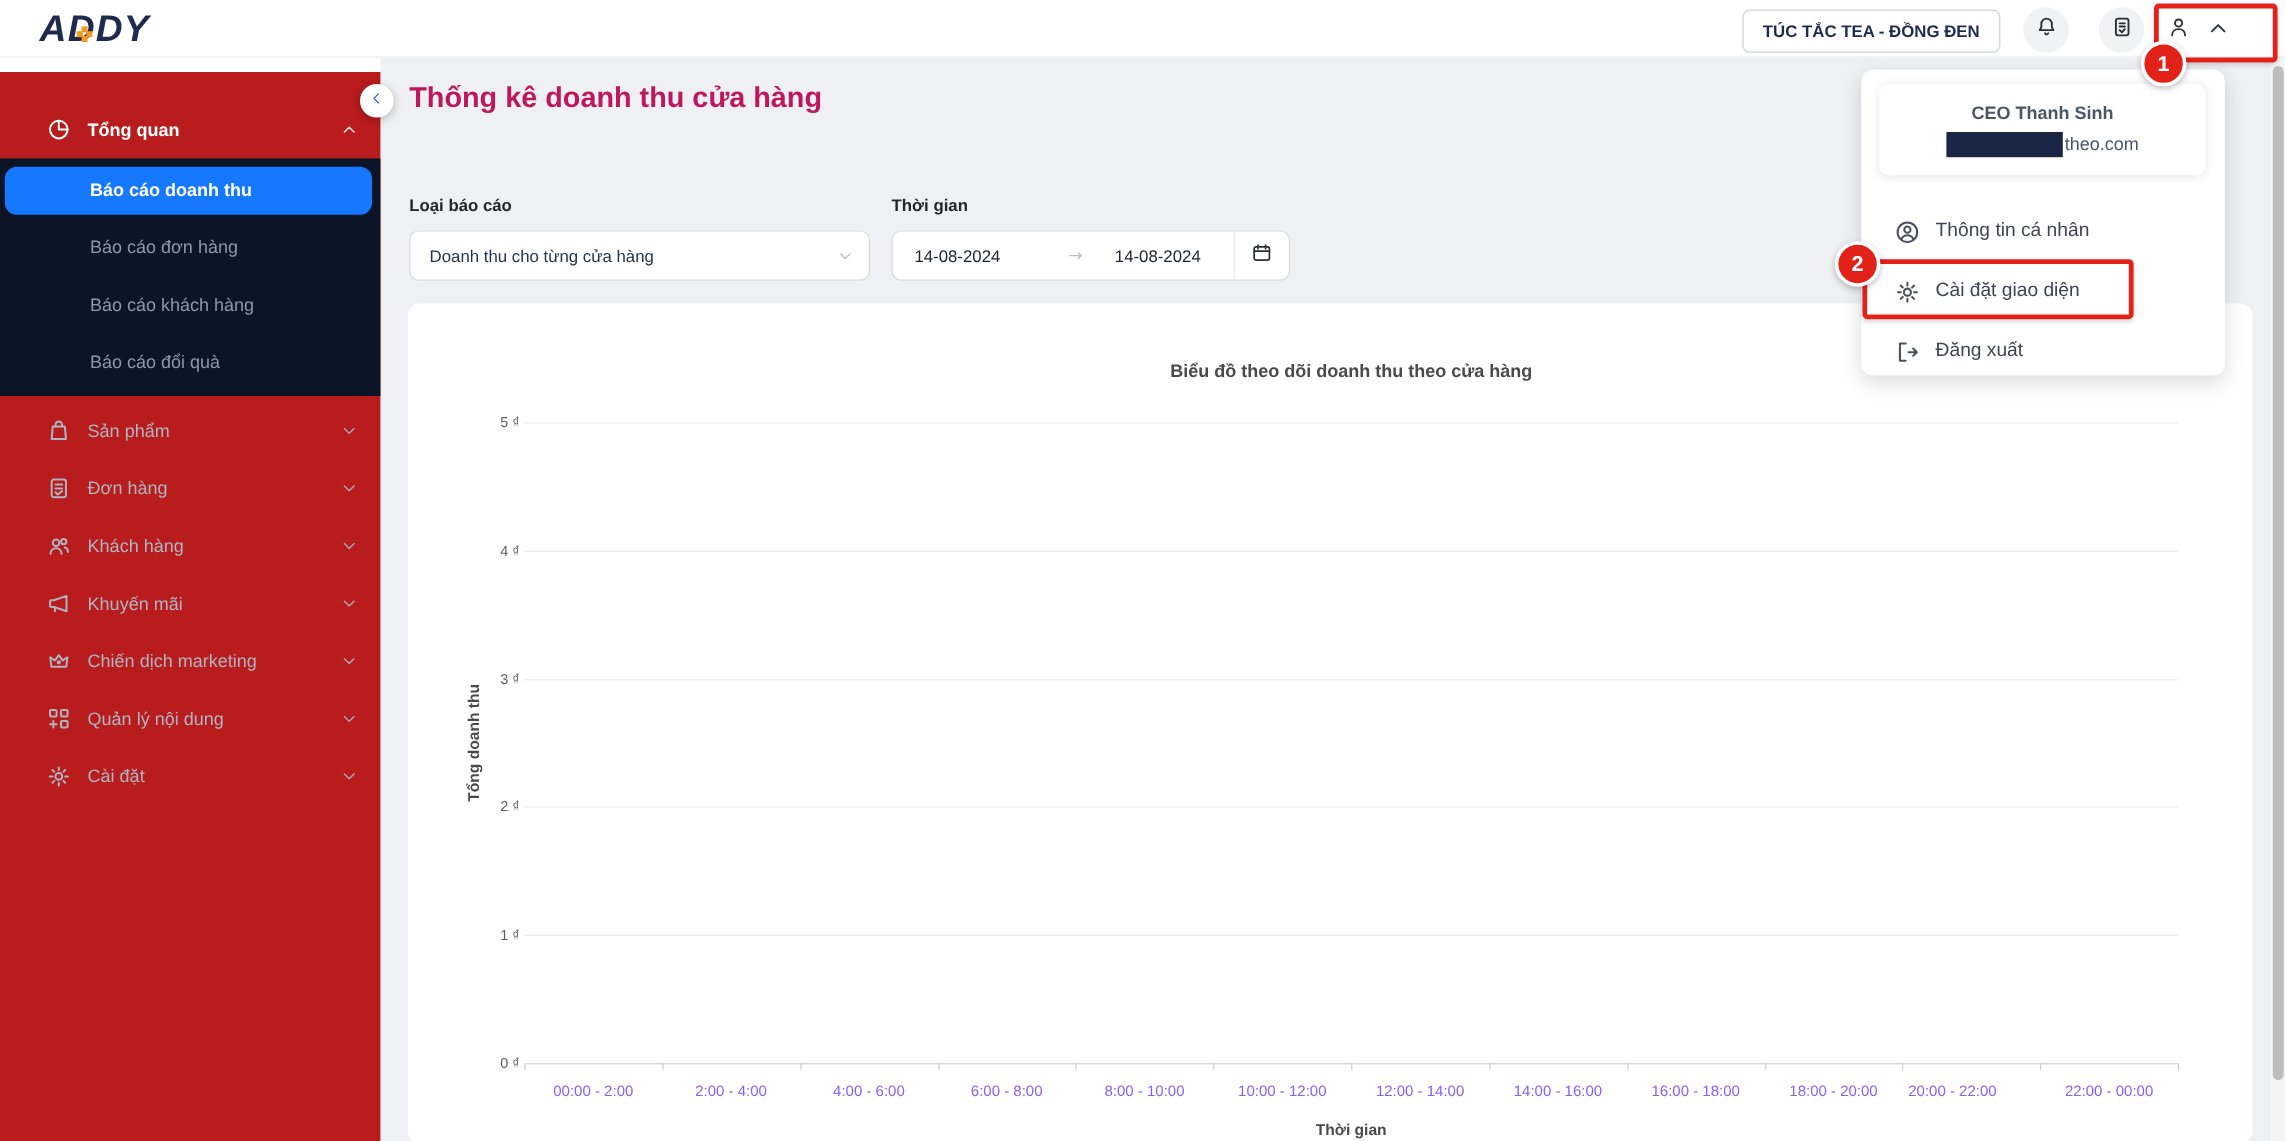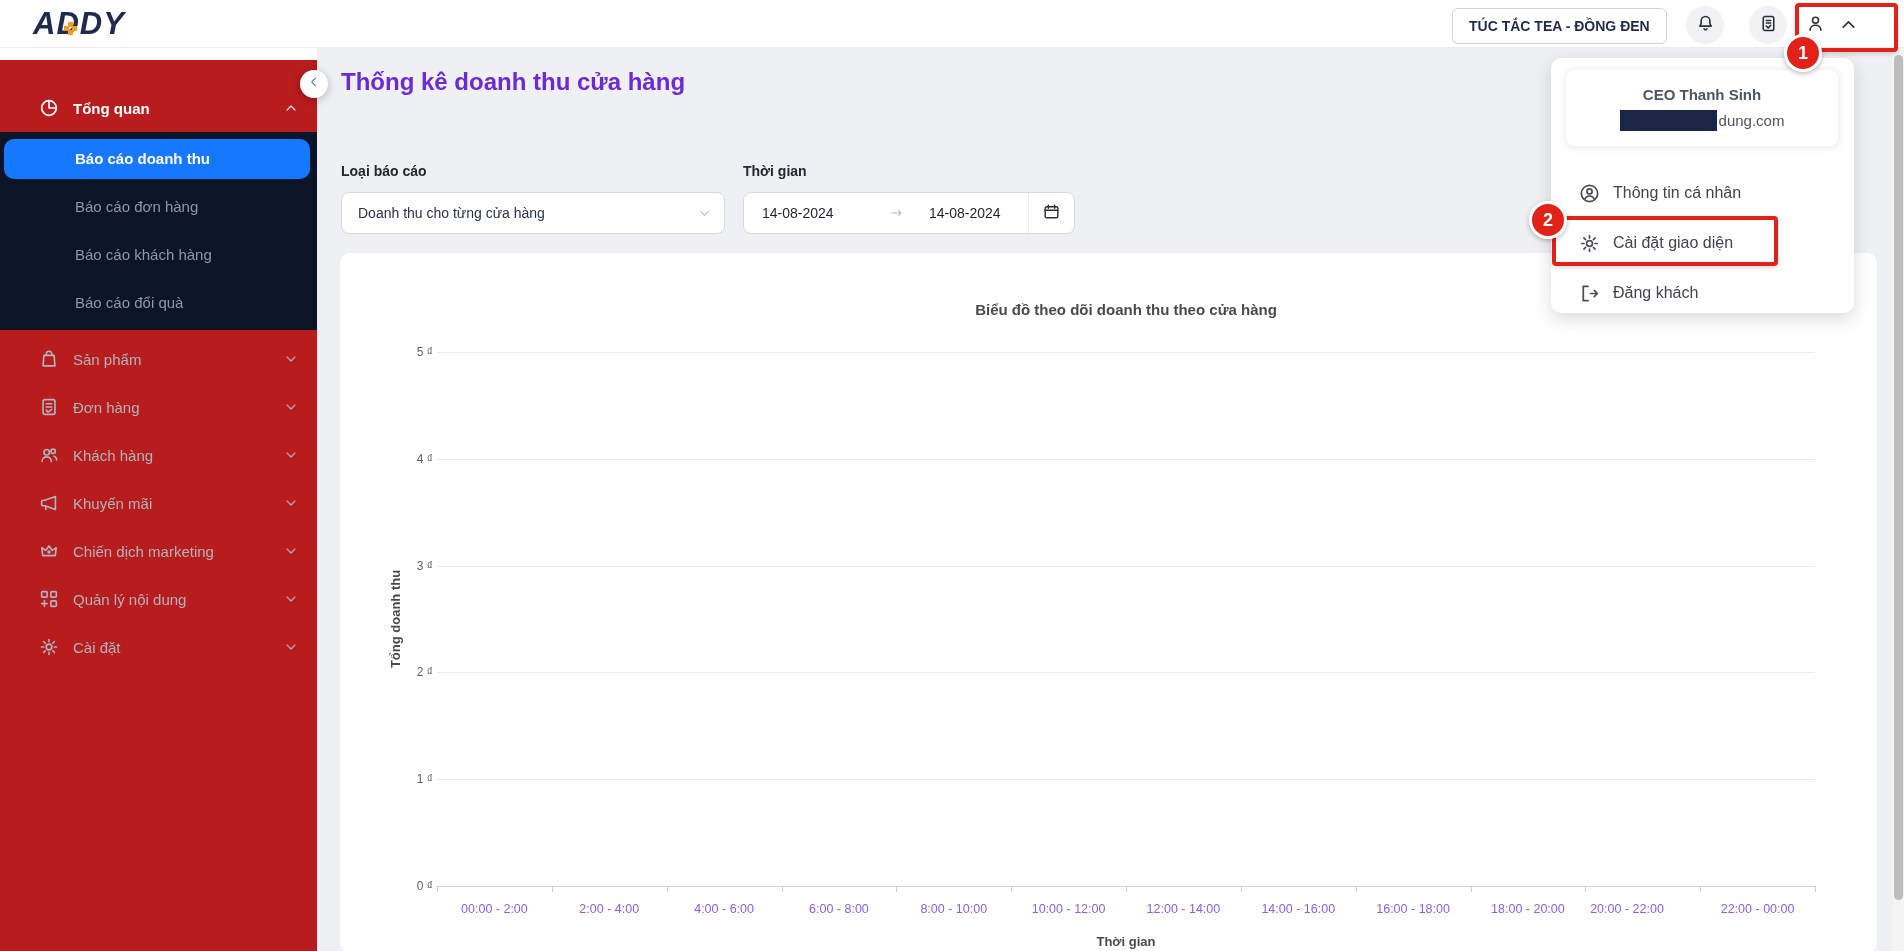"Thống kê doanh thu cửa" .page-title { color: #6d28d9 -> #be185d }
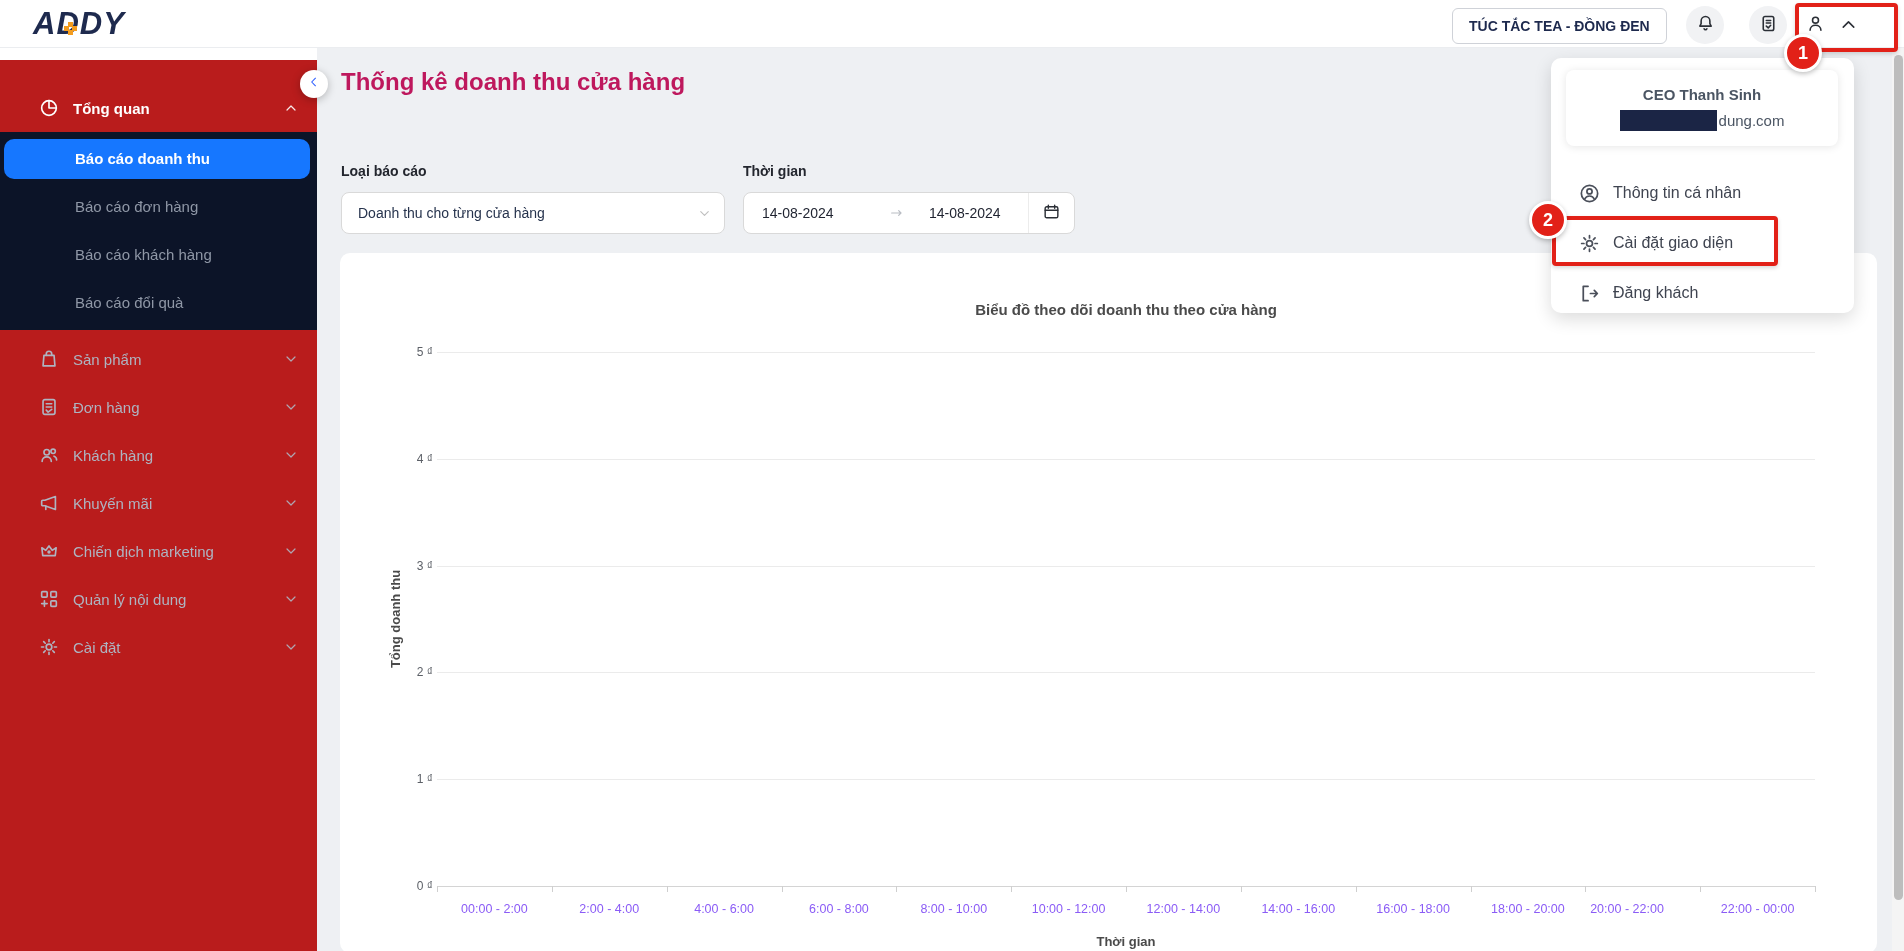"dung.com" span { text: dung.com -> theo.com }
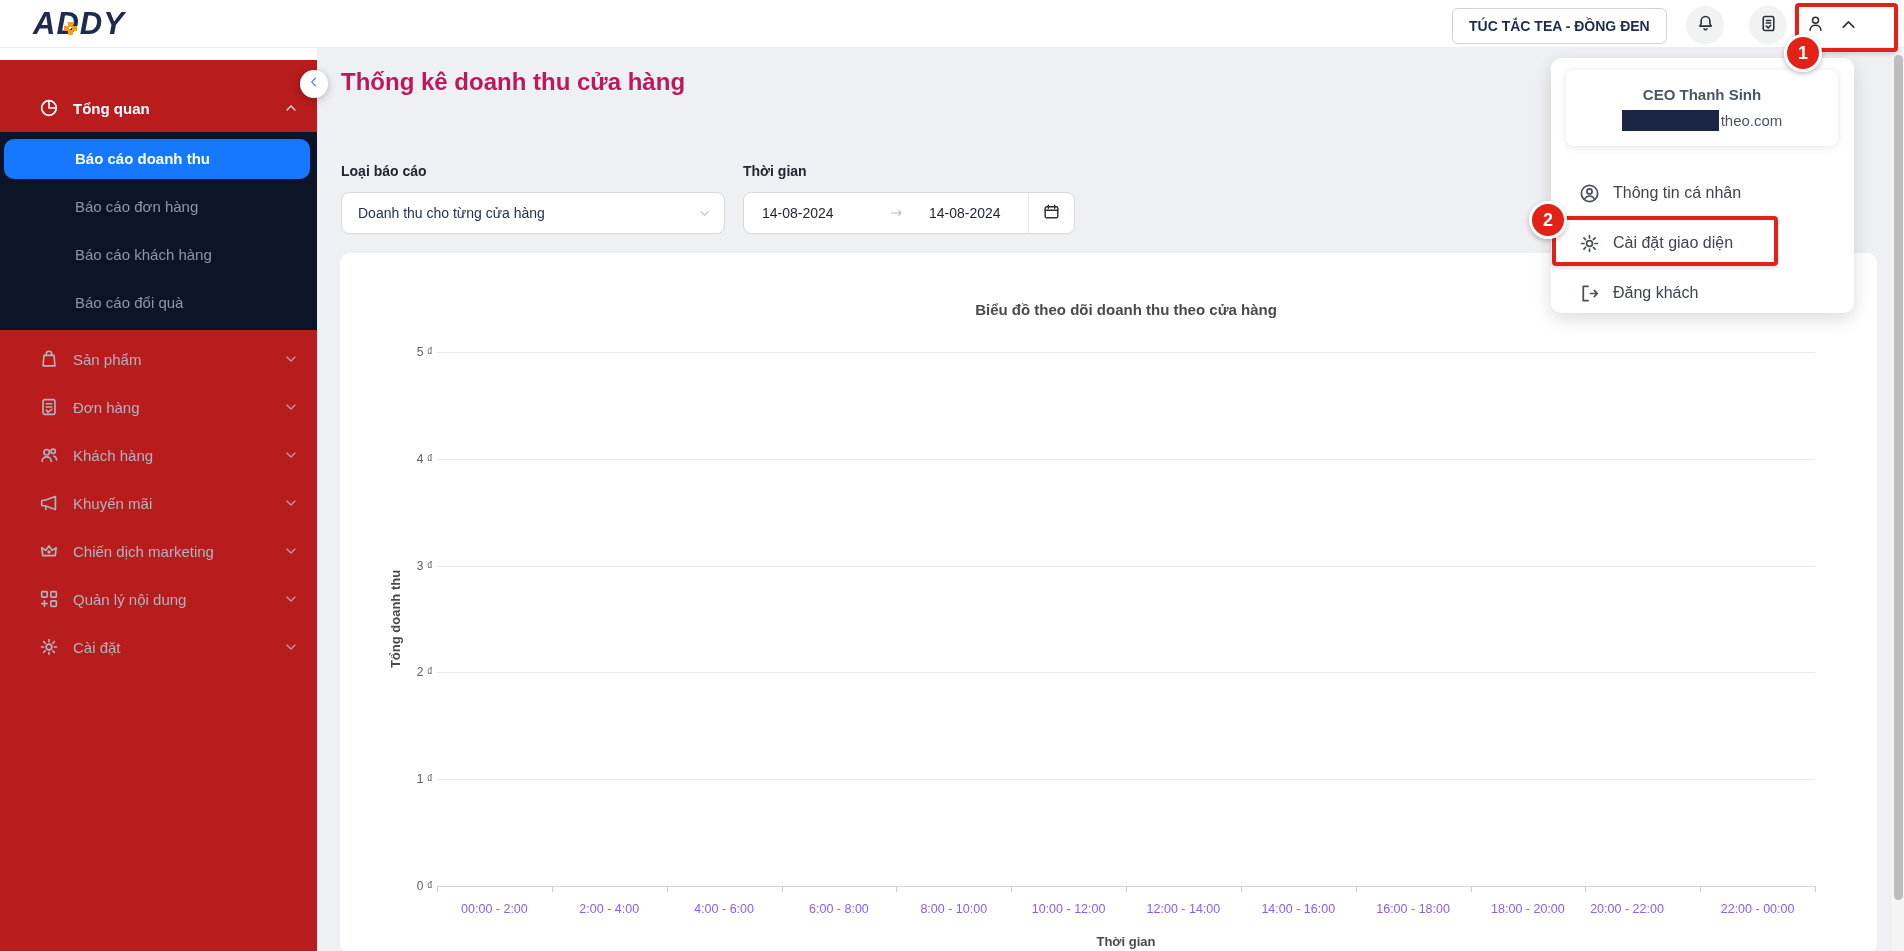"Đăng khách" span { text: khách -> xuất }
